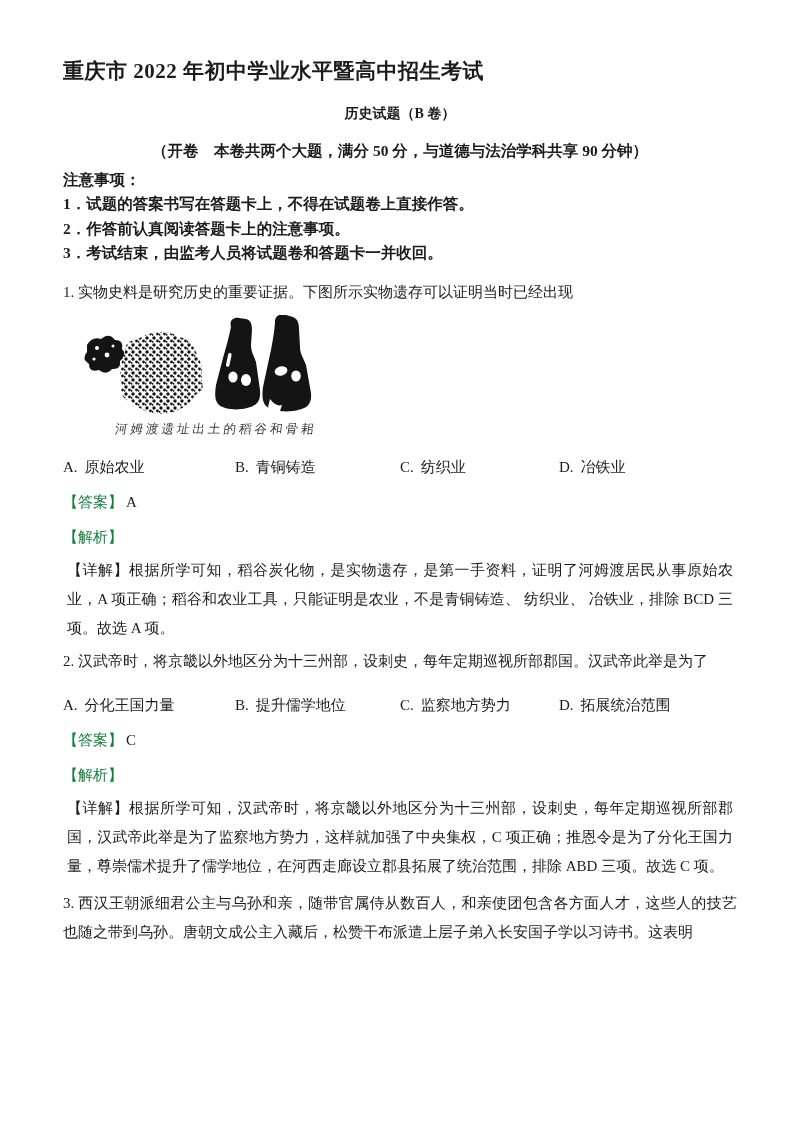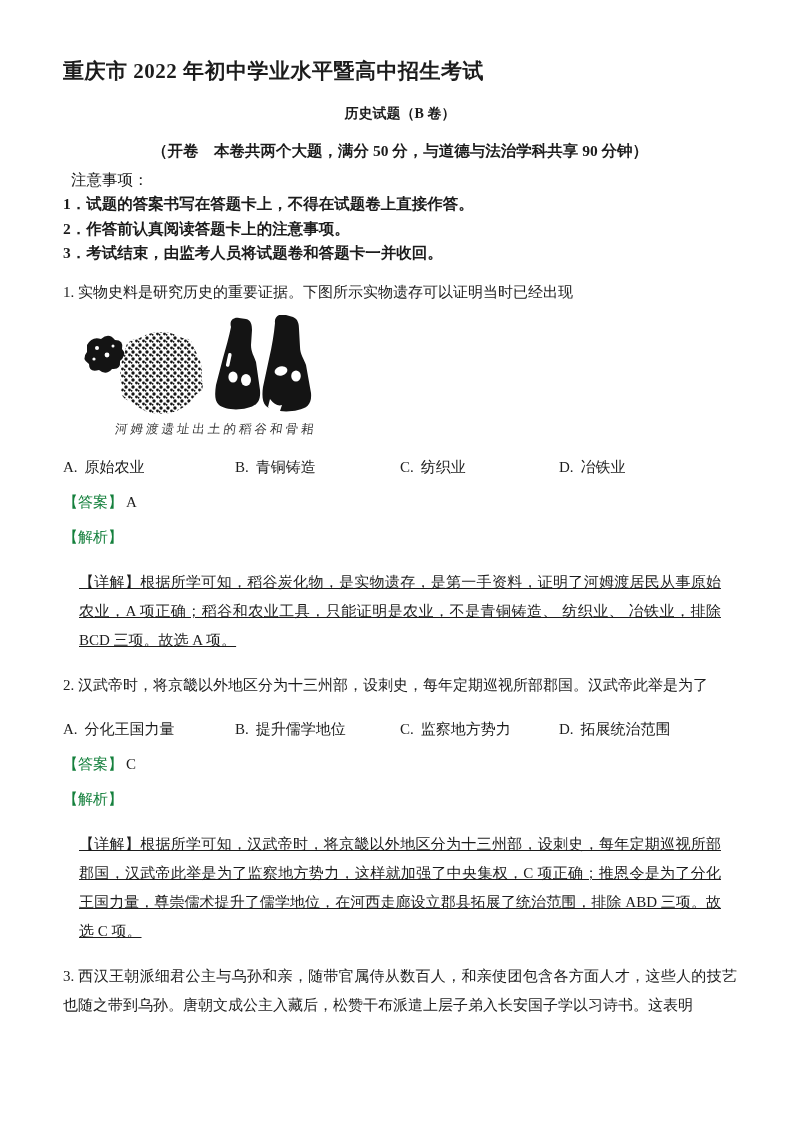"注意事项：" .notice-heading { font-weight: normal -> bold; margin: 4px 0 0 8px -> 4px 0 0 0 }
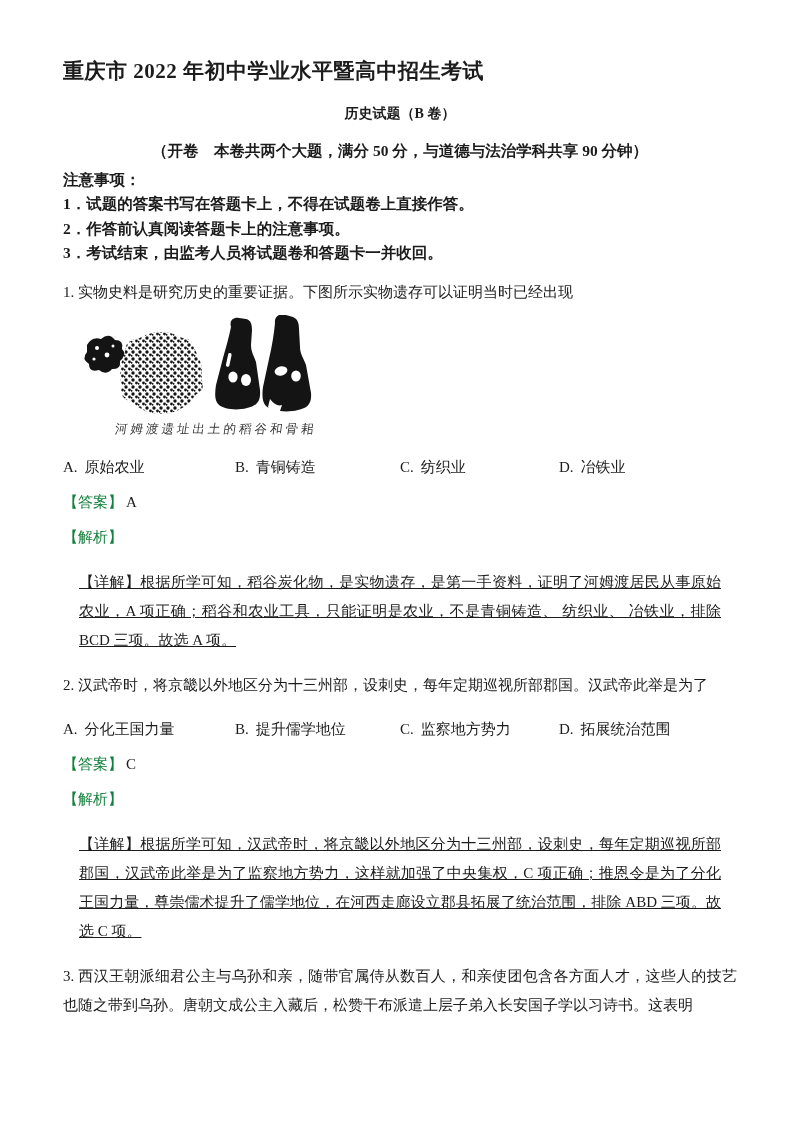"【详解】根据所学可知，稻谷炭化物，是实物遗存，是第一手资料，证明了河姆渡居民从事" .detail { margin: 16px -> 4px; text-decoration: underline -> none }
